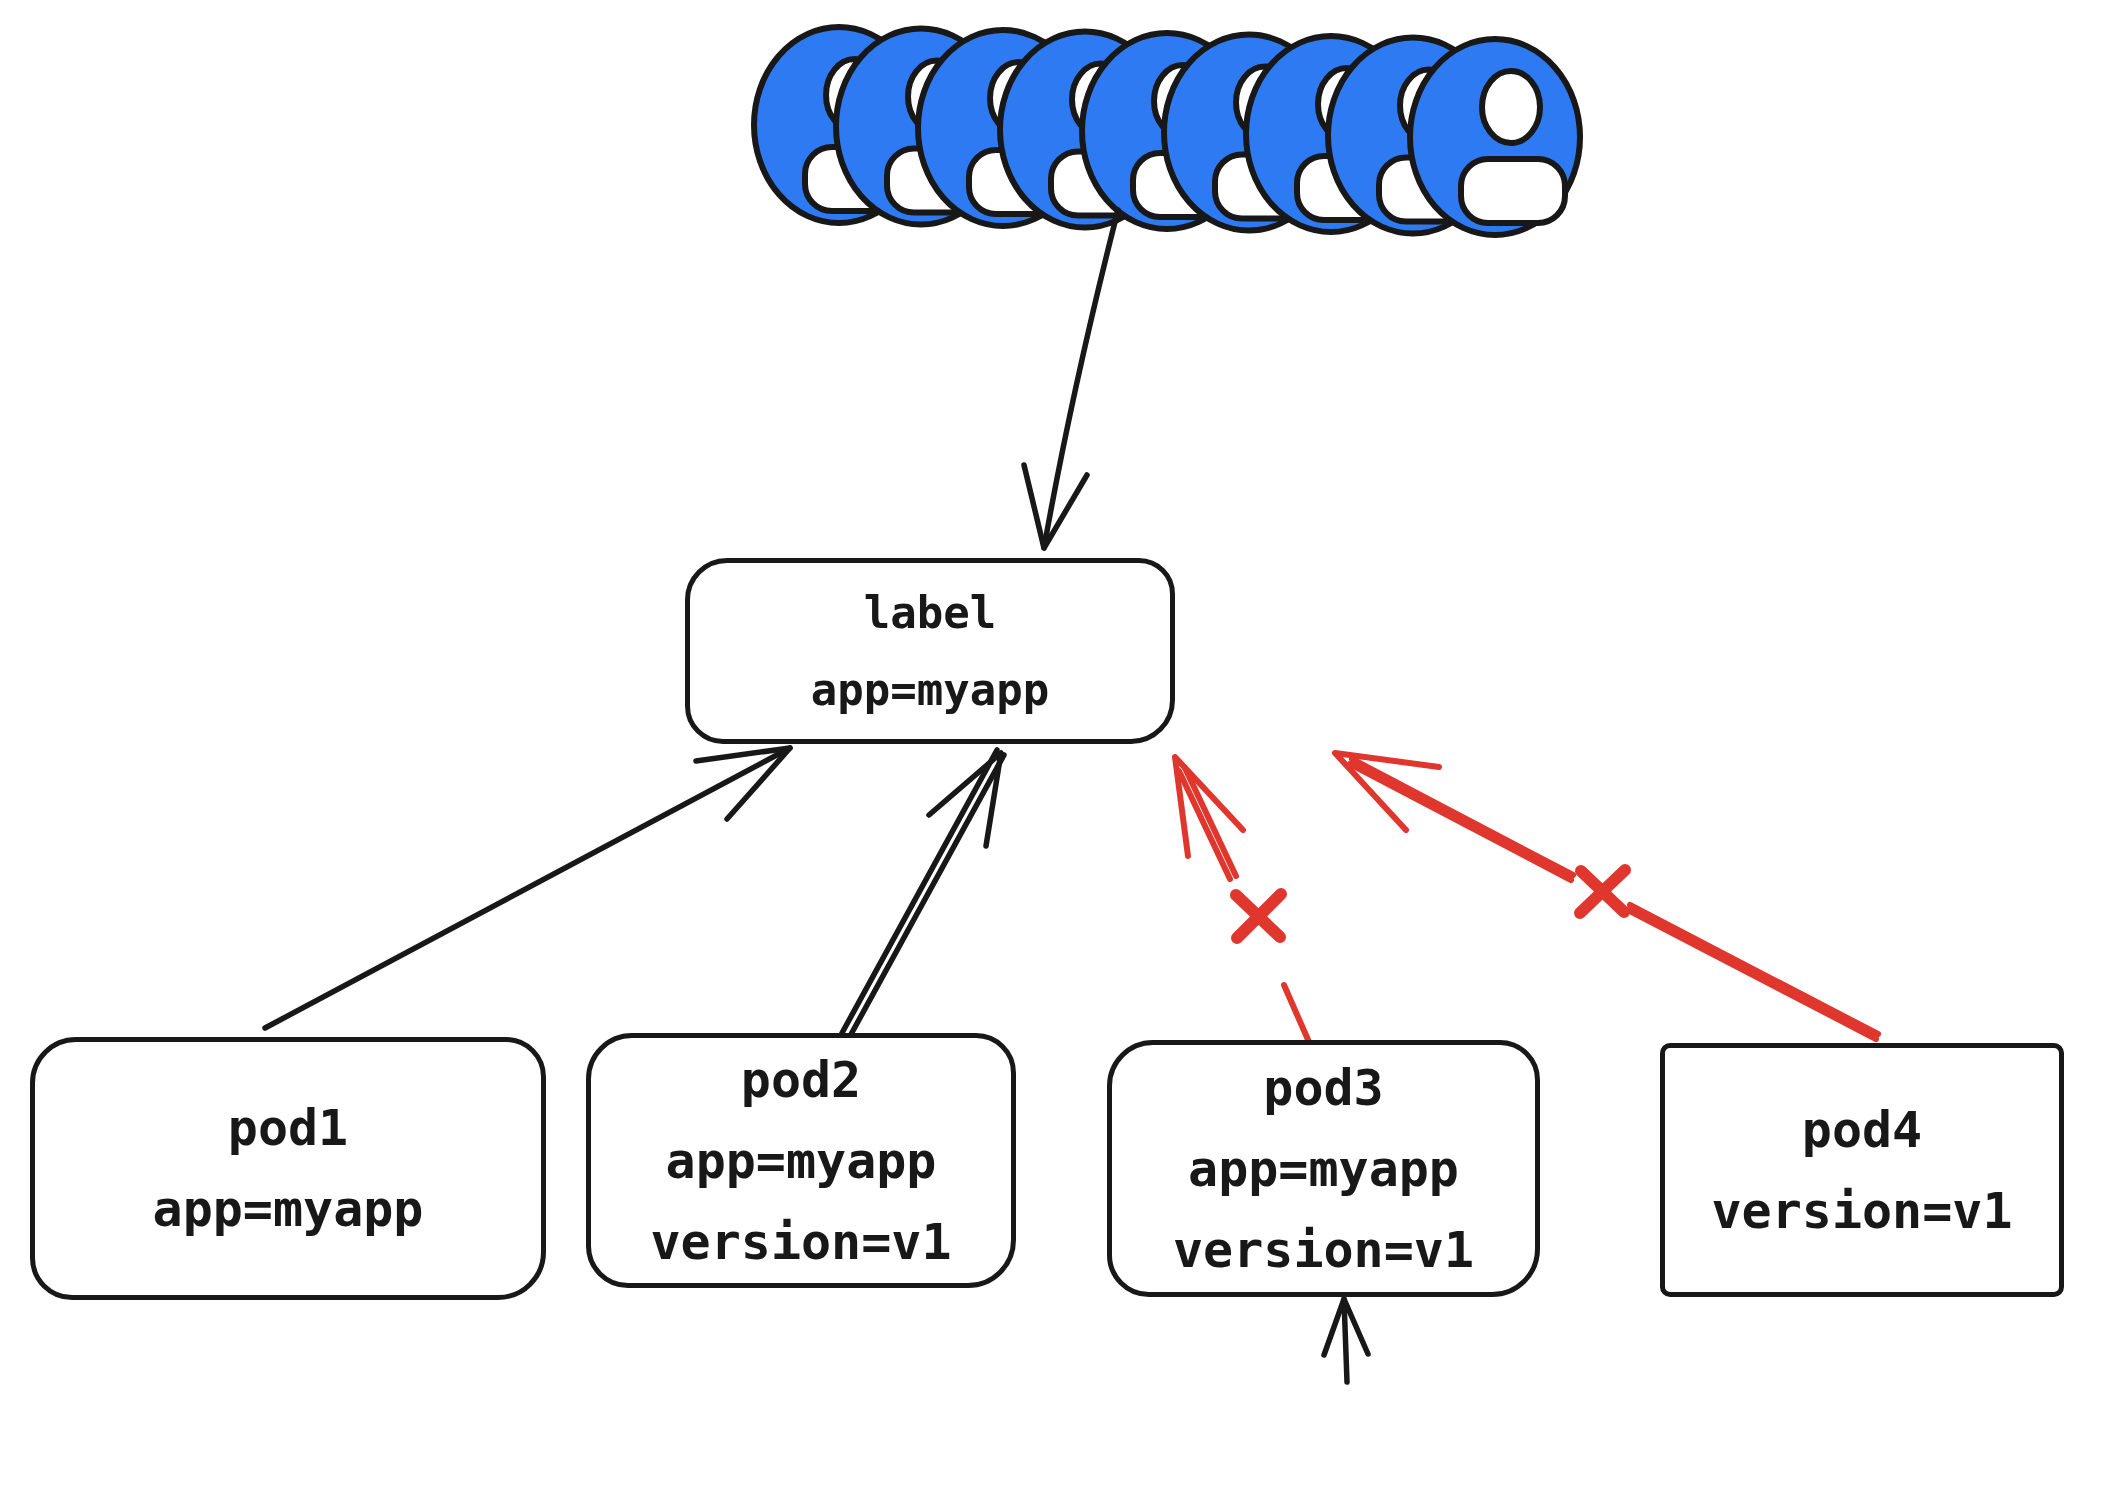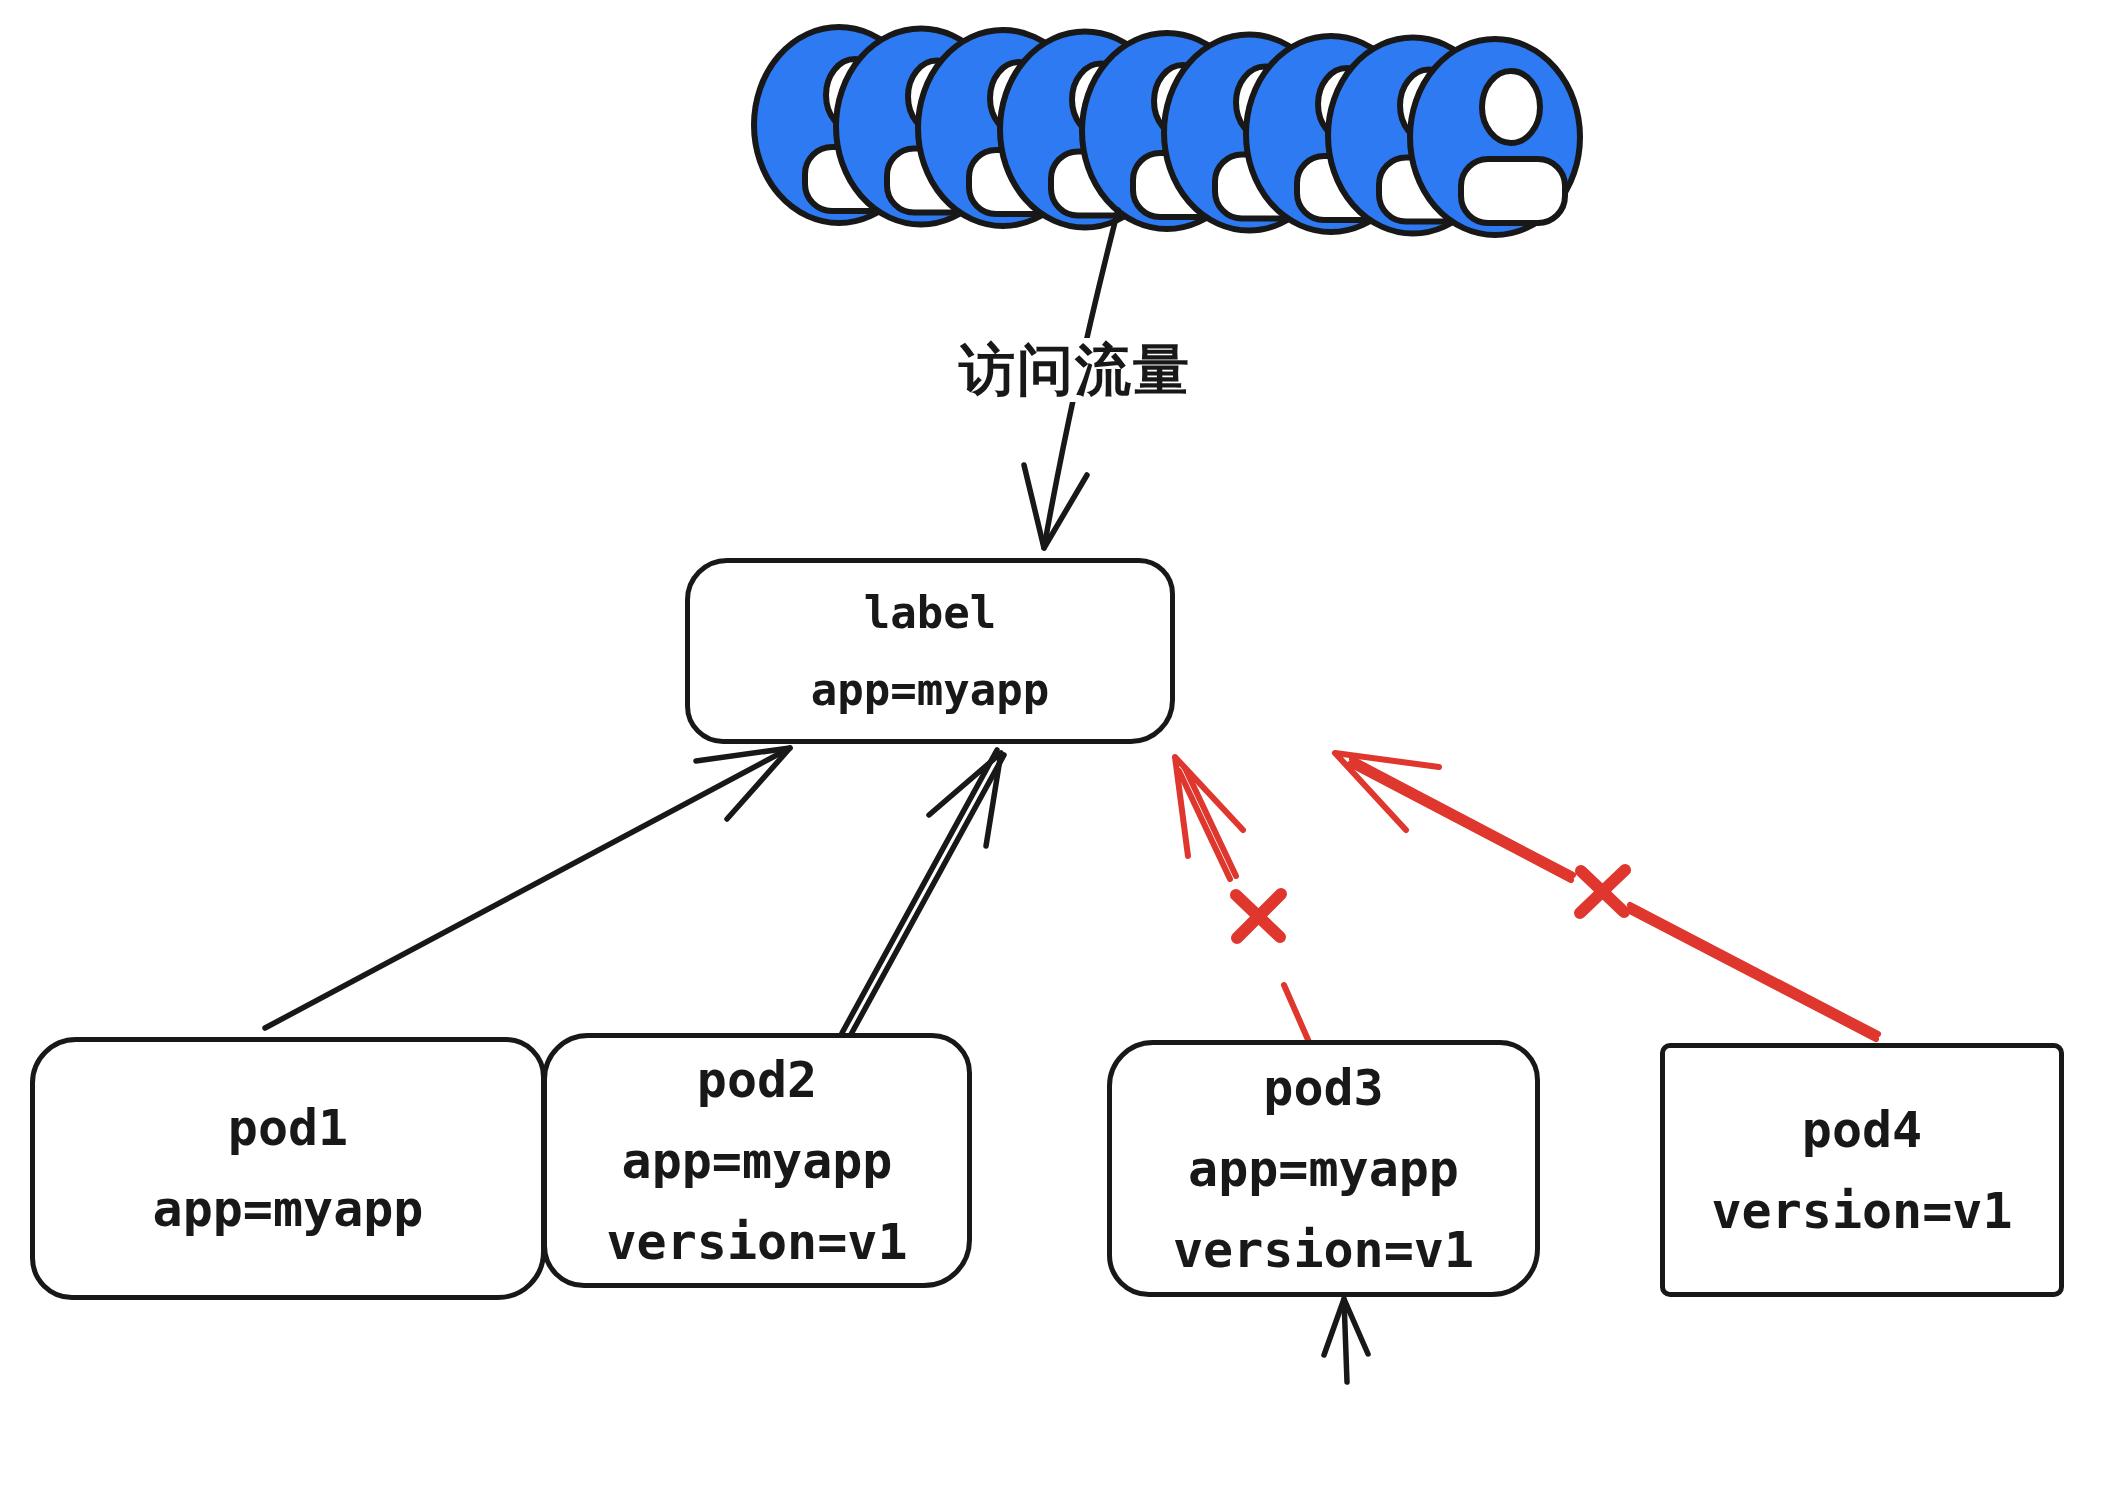"访问流量" div.cjk { html: <div>访问流量</div> -> none }
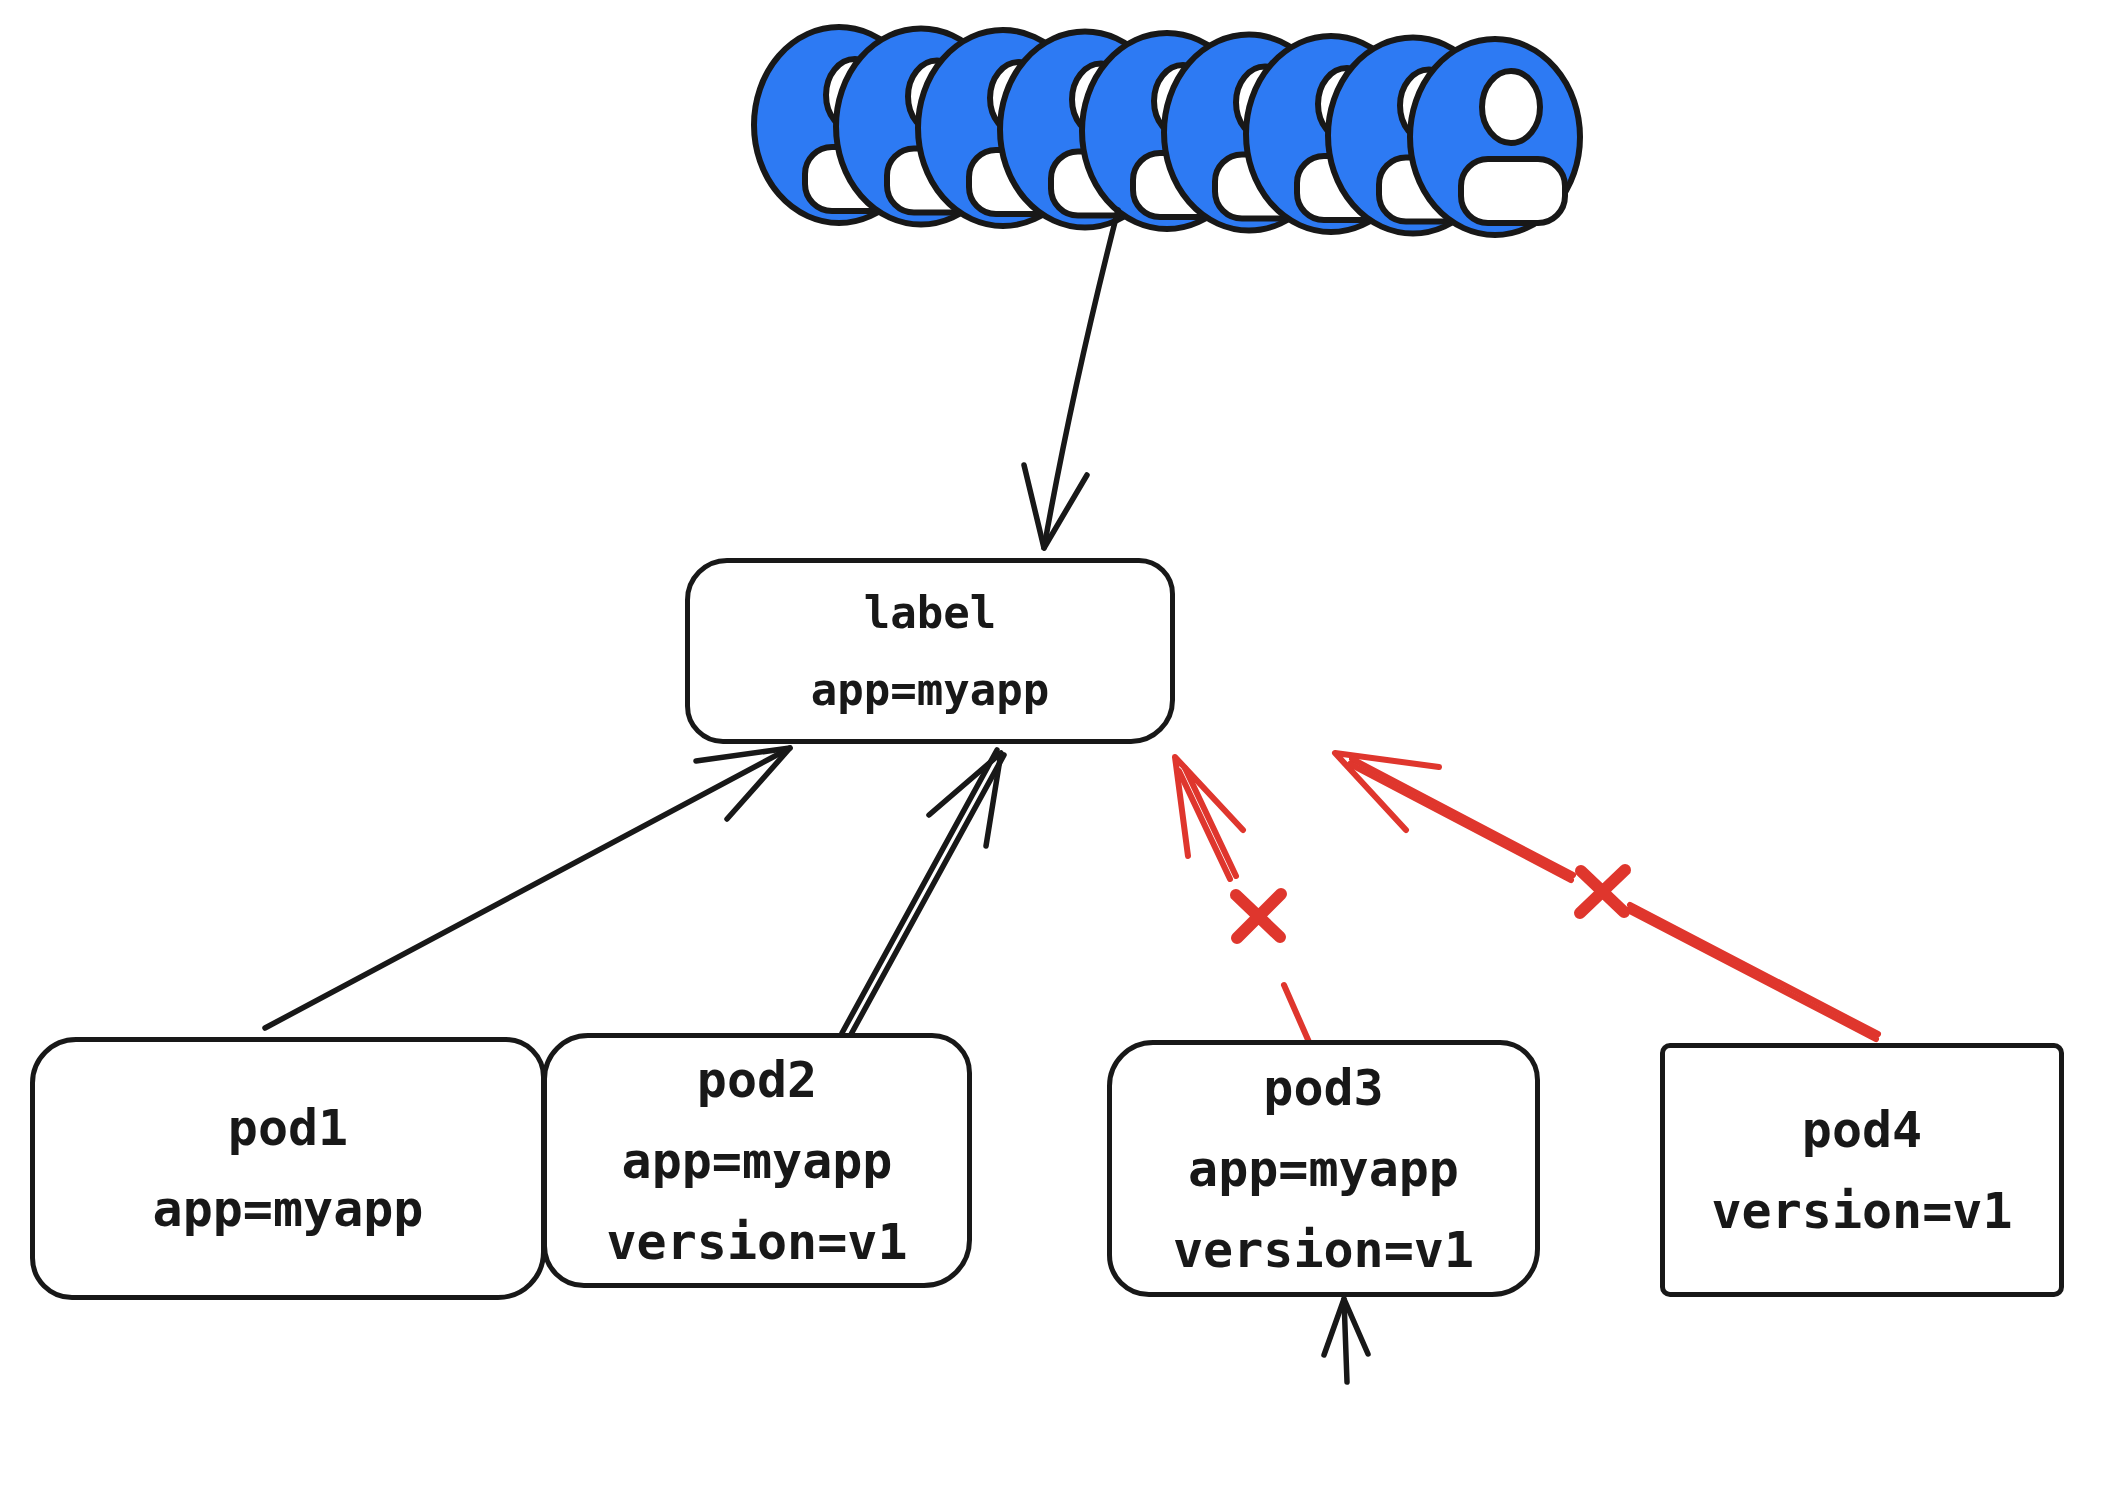"pod2" .node.pod2 { left: 542px -> 586px }
